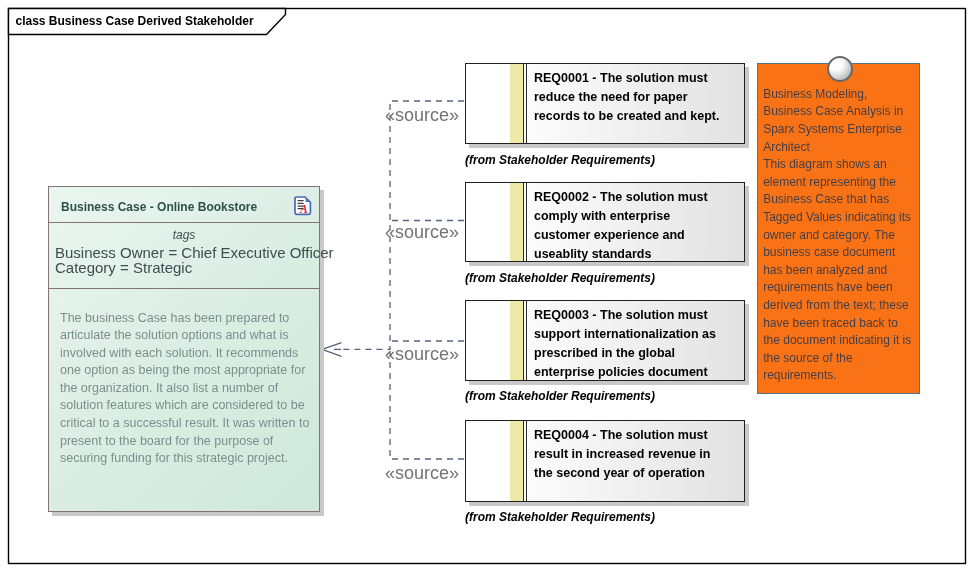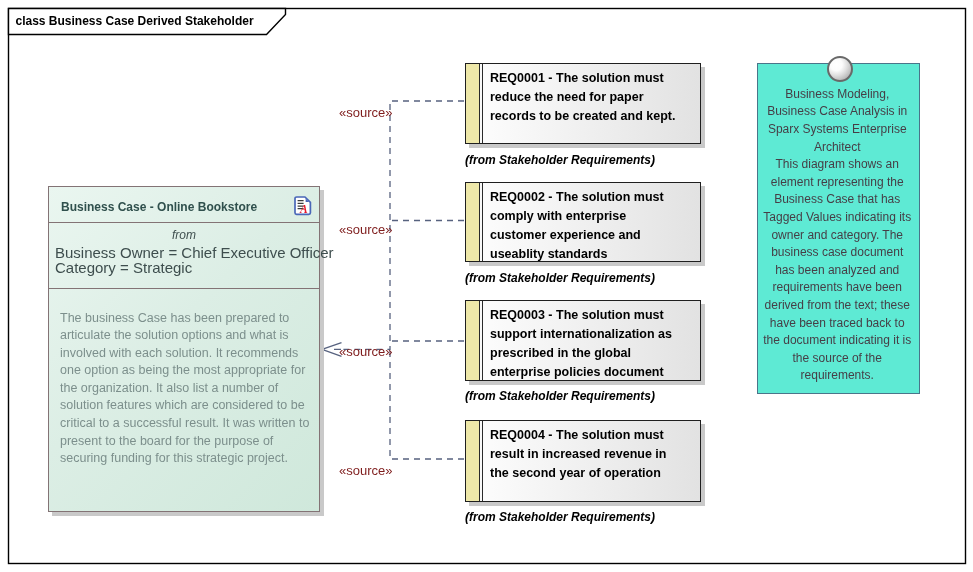"REQ0001 - The solution must" .req { padding-left: none -> 44px }
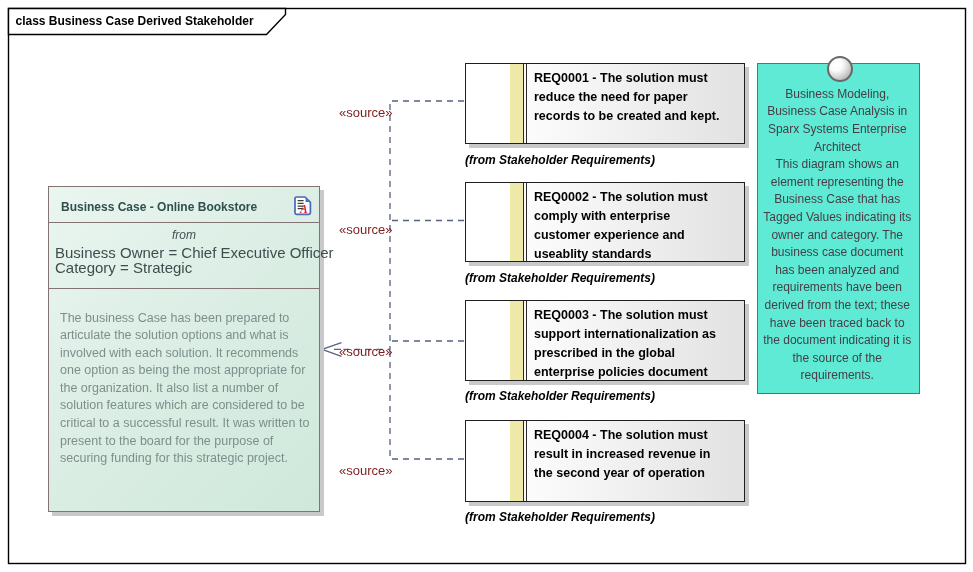"Business Modeling," #note { background: #5eead4 -> #f97316; text-align: center -> none }
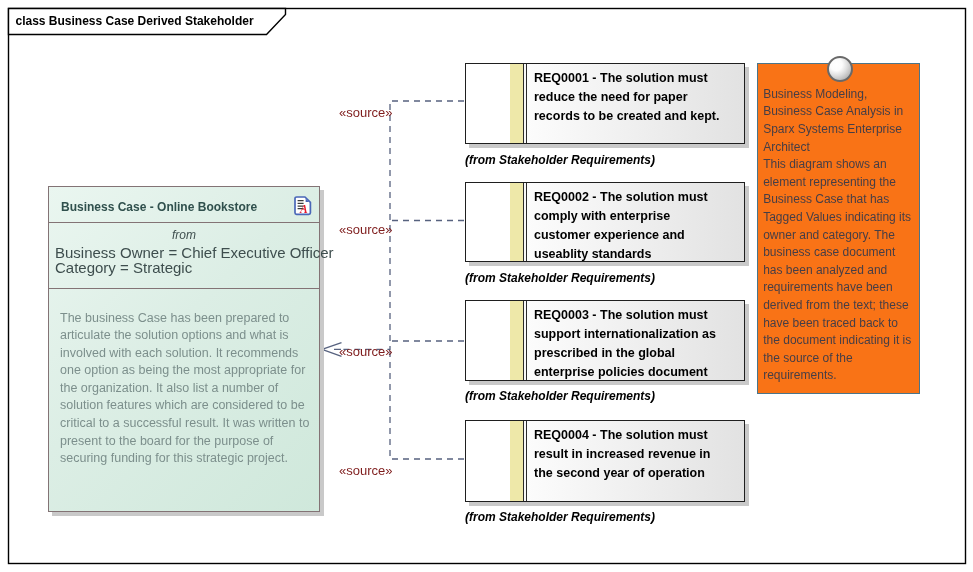"«source»" .src { color: #7f1d1d -> #737373; font-size: 13px -> 18px; text-align: left -> right }
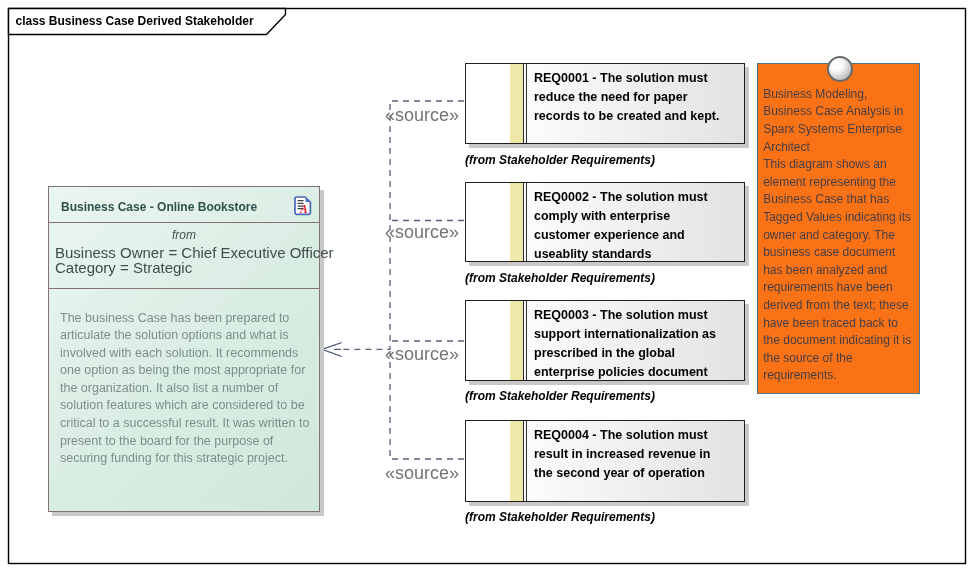"from" div.tags { text: from -> tags }
